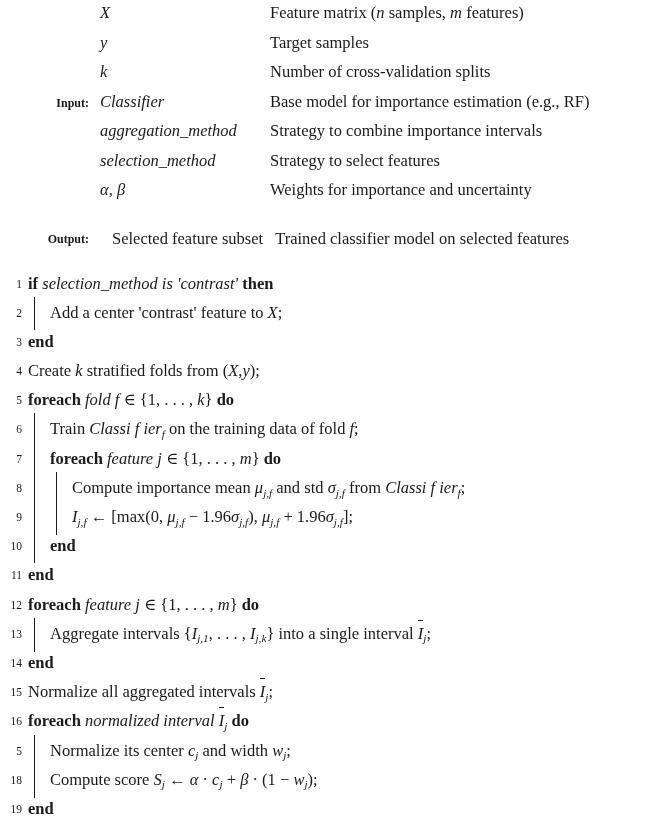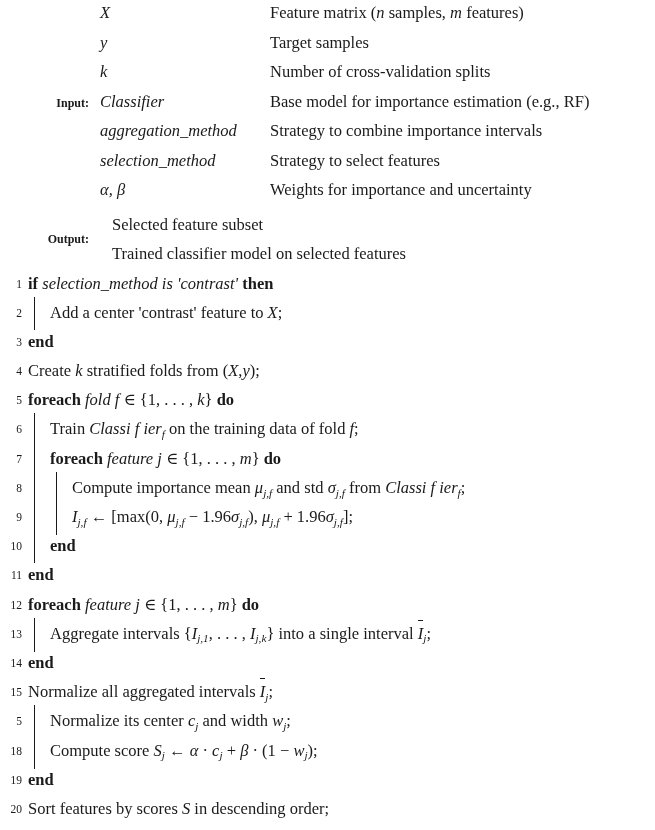"Selected feature subset" .io-out-lines { flex-direction: column -> row }
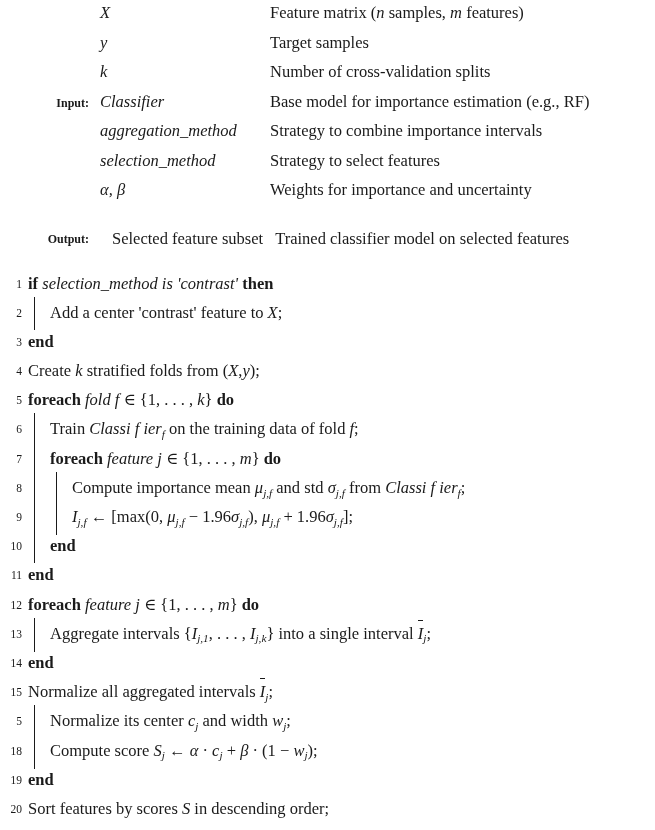"16" div.line { html: none -> <div> <div>16</div> <div><b>foreach</b> <i>normalized interval</i> <span>I</span><sub>j</sub> <b>do</b></div> </div> }
